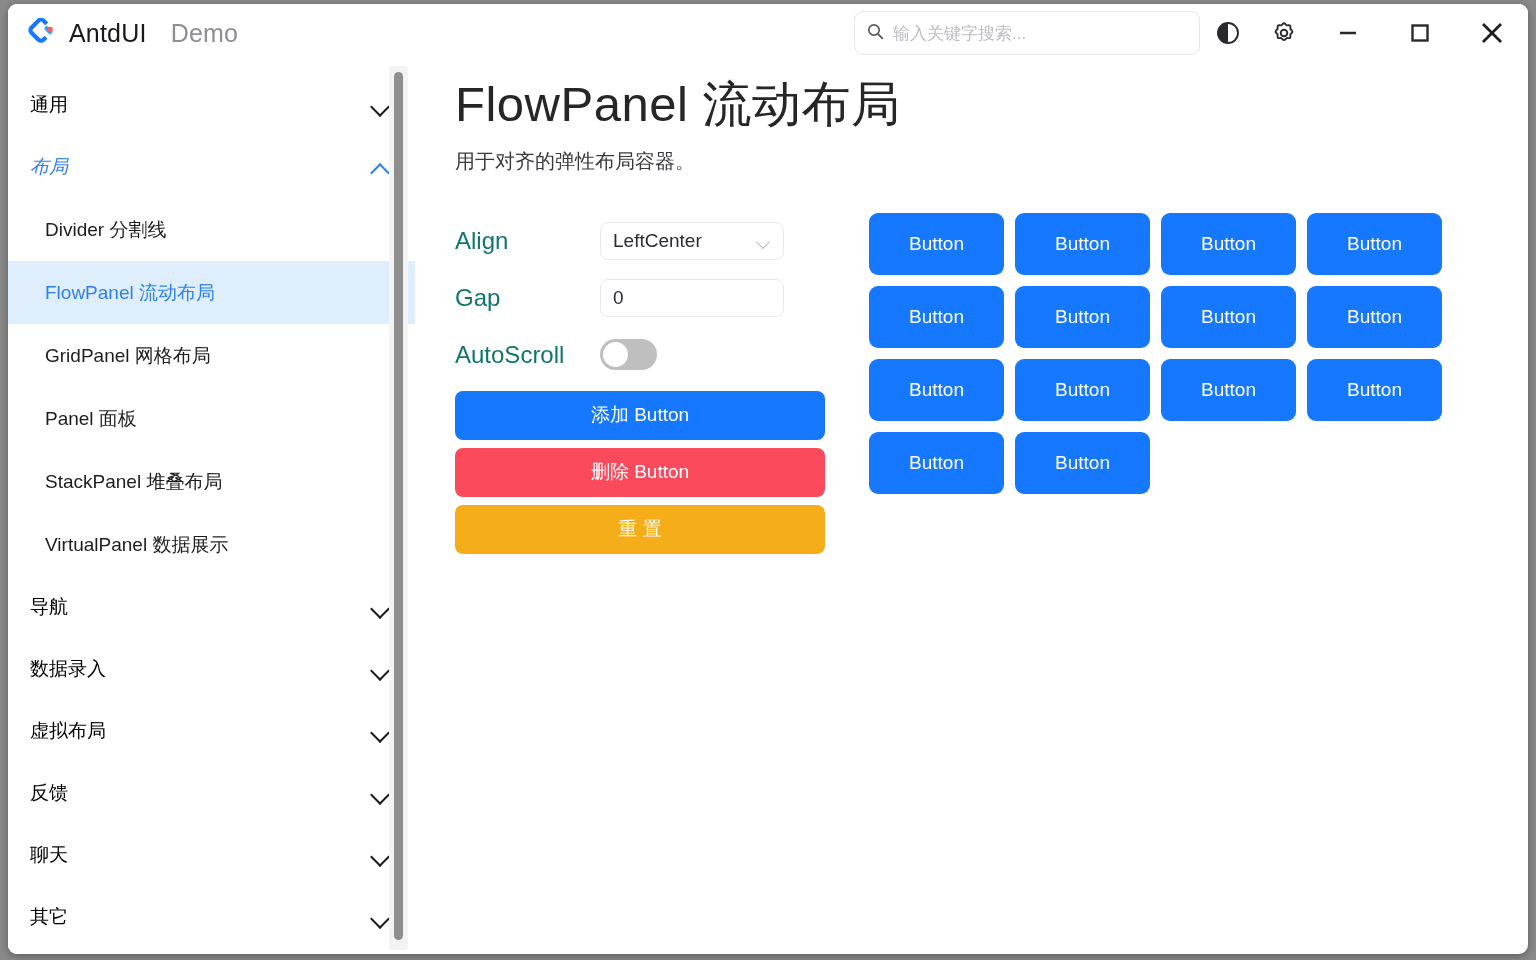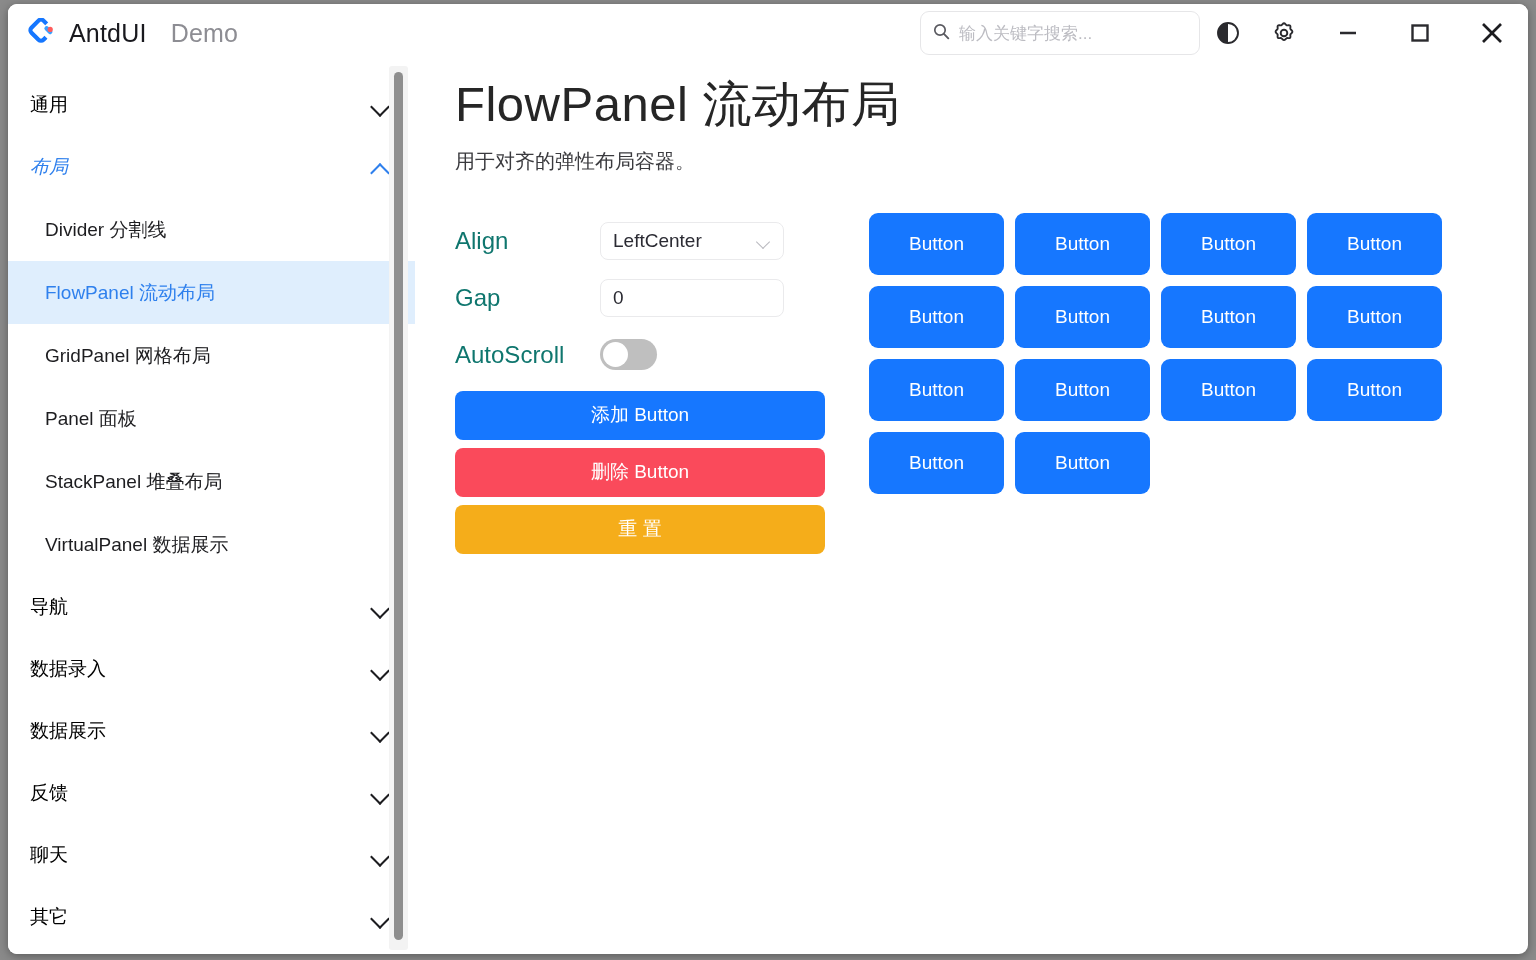"输入关键字搜索..." .searchbox { width: 280px -> 346px }
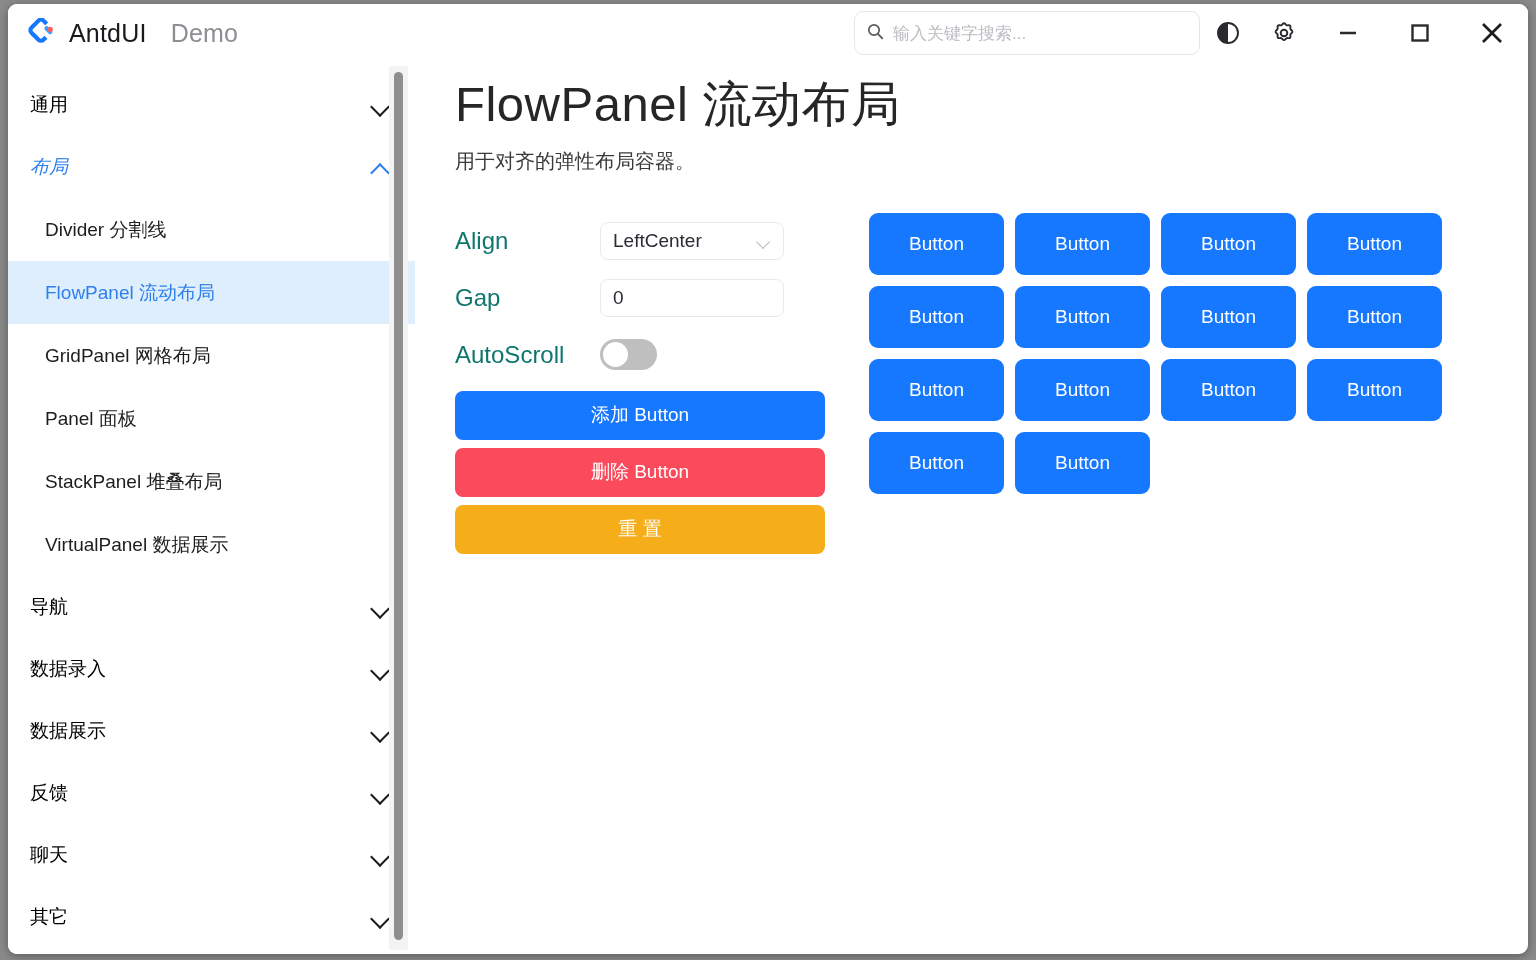"数据展示" span.lbl { text: 数据展示 -> 虚拟布局 }
